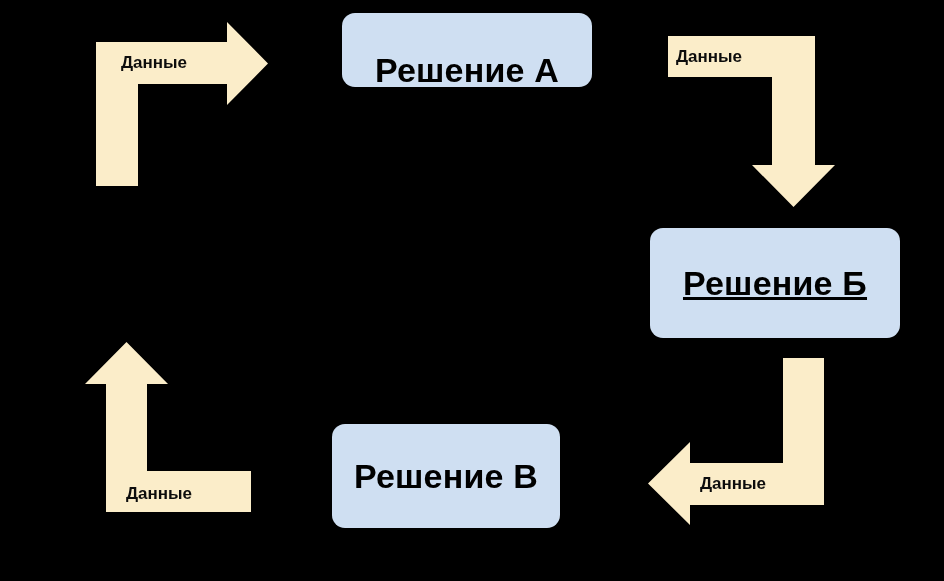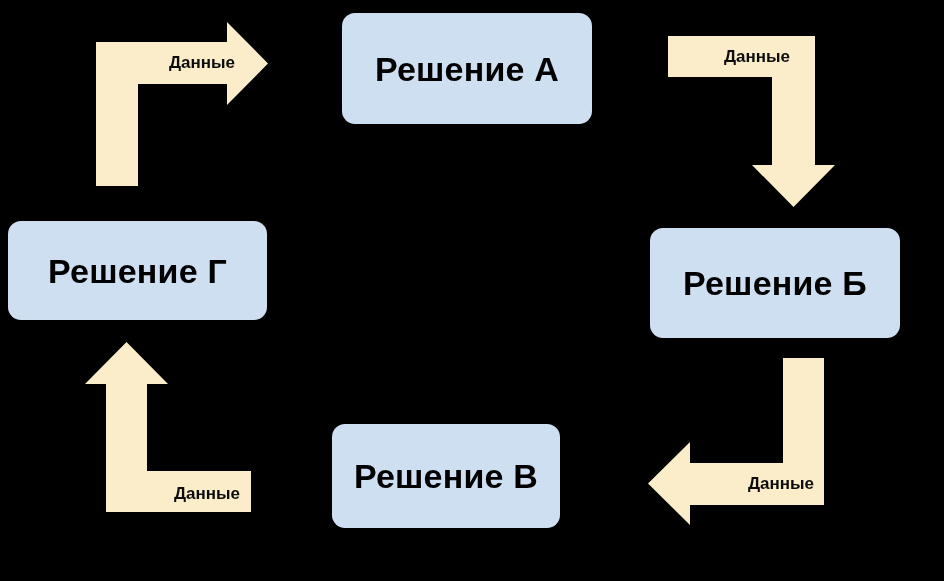"Данные" .edge-label { margin-left: 48px -> none }
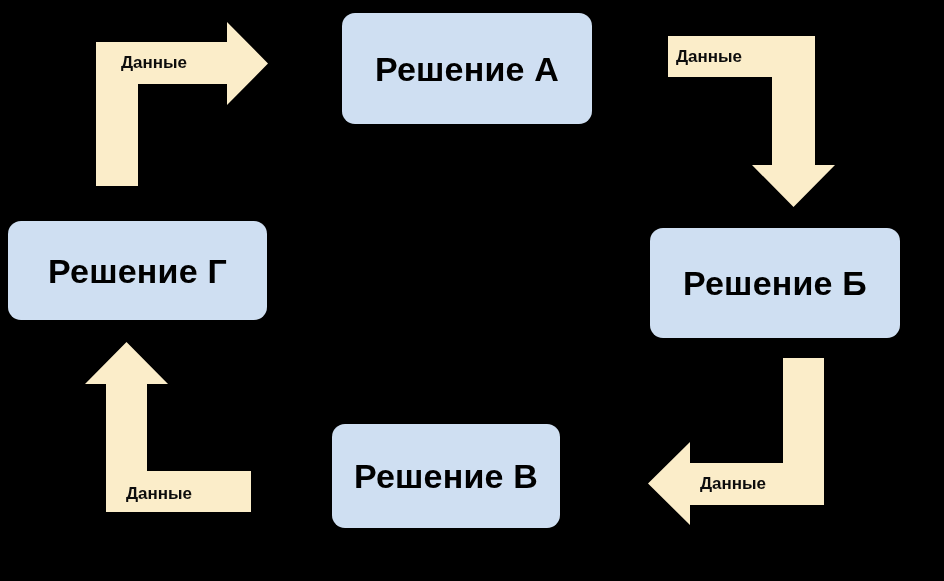"Решение А" div.node { align-items: none -> flex-end; height: 111px -> 74px }
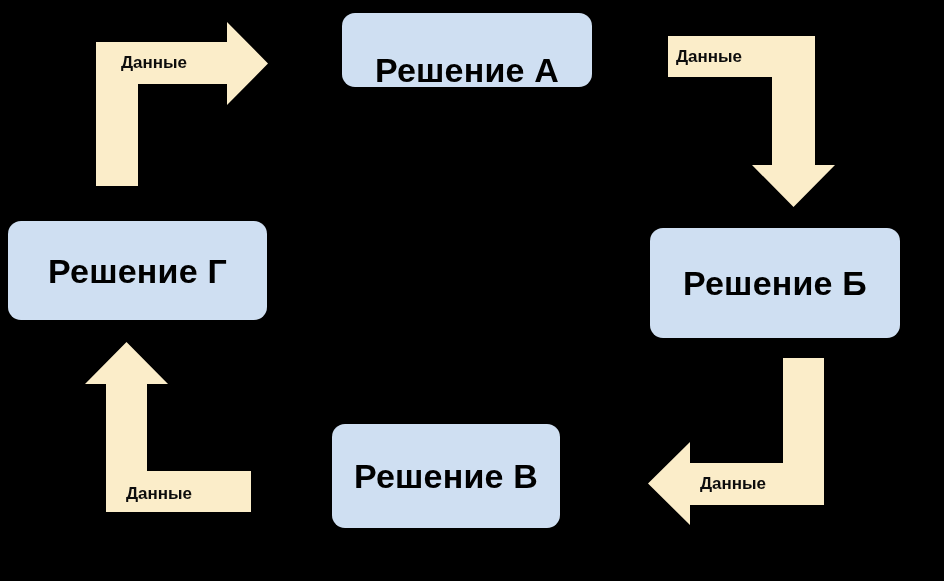"Решение Г" div.node { html: <div> <span>Решение Г</span> </div> -> none }
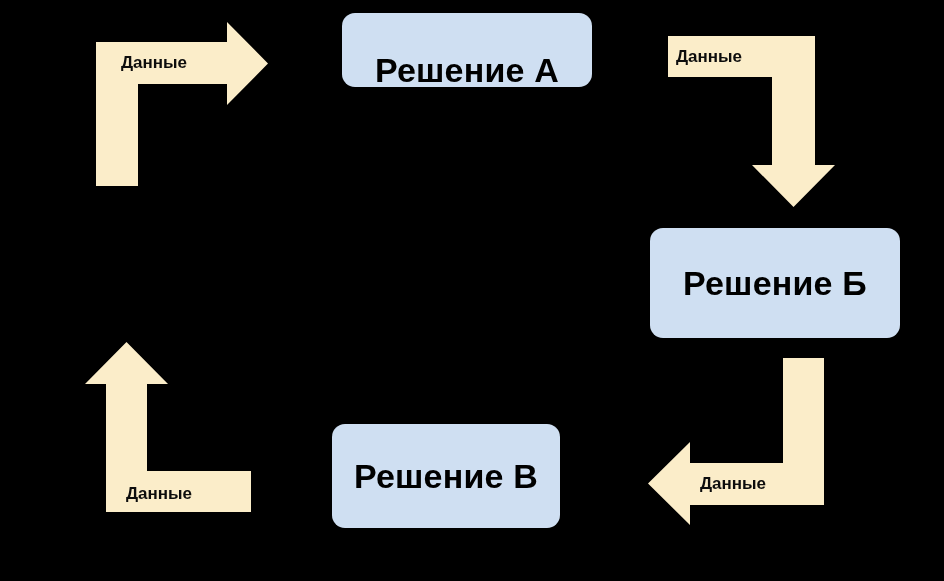"Решение Б" div.node { text-decoration: none -> underline }
